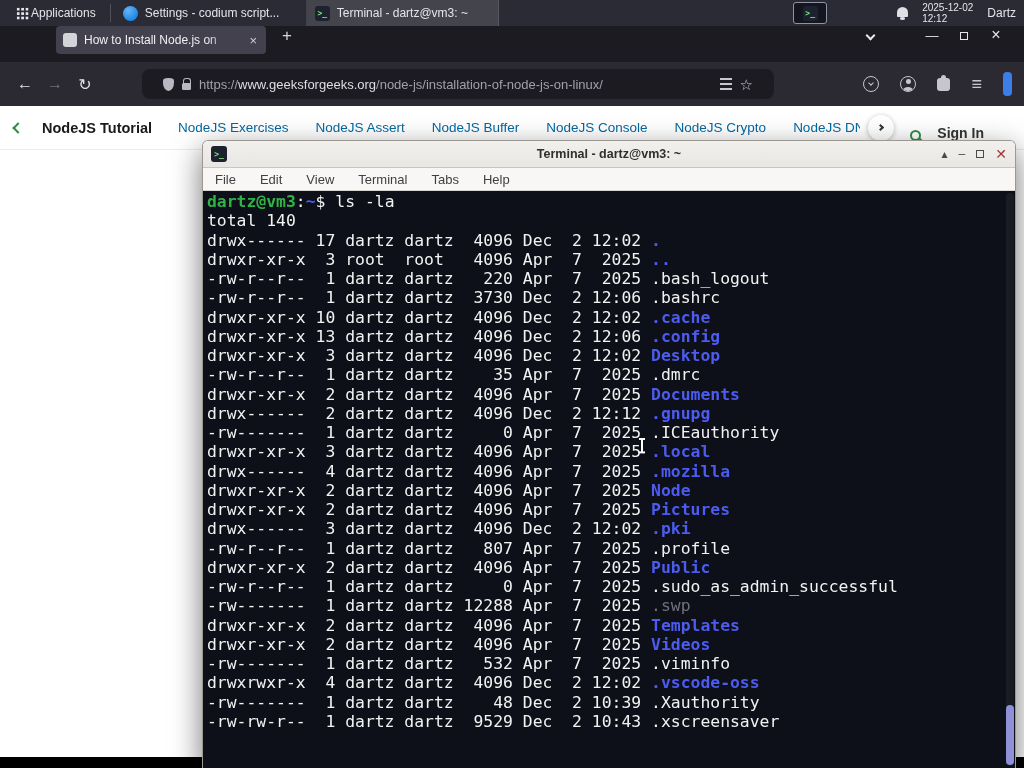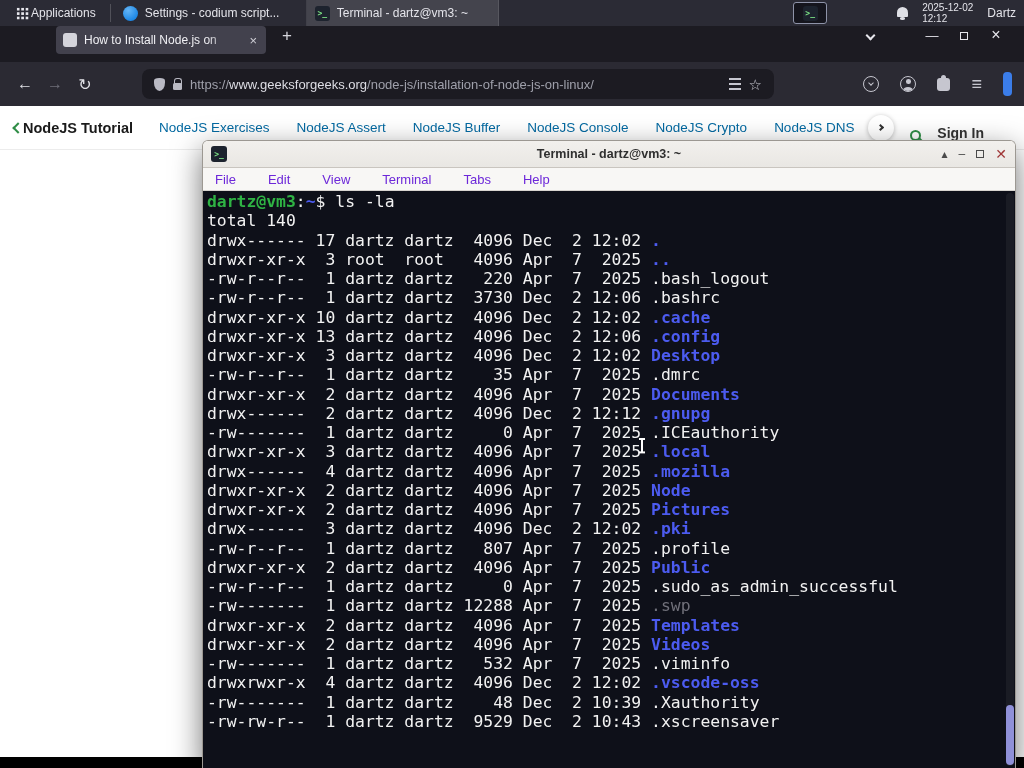"https://" .urlbar { padding: 0 12px -> 0 21px }
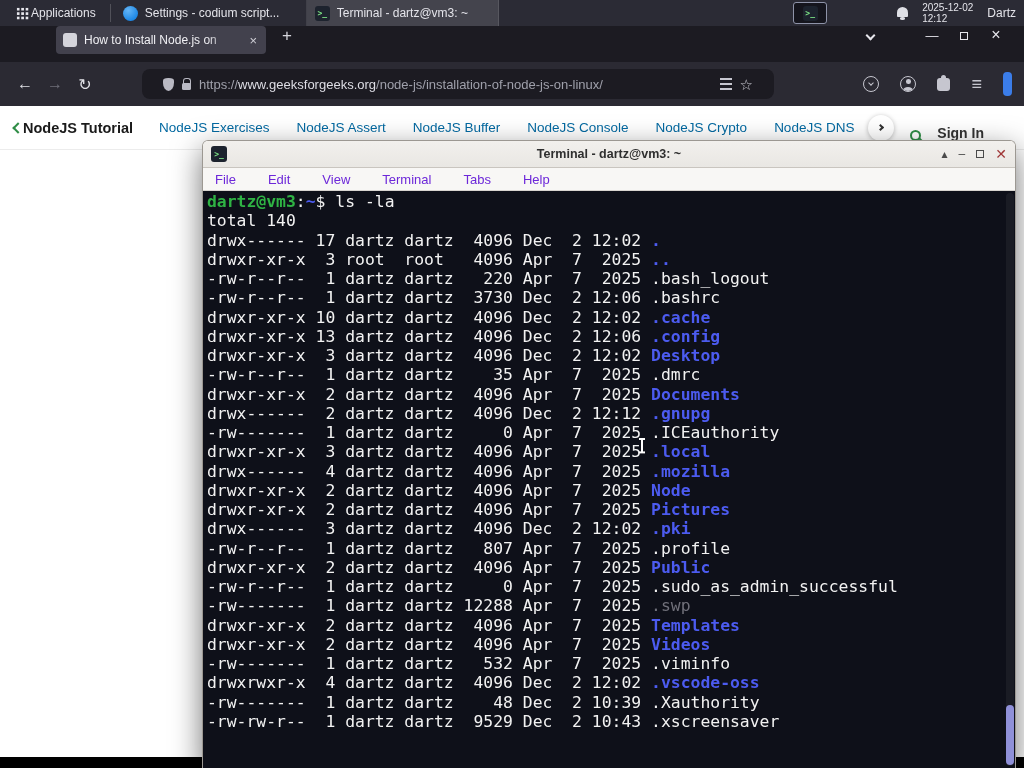"NodeJS Tutorial" .gfg-active { margin-left: 1px -> 20px }
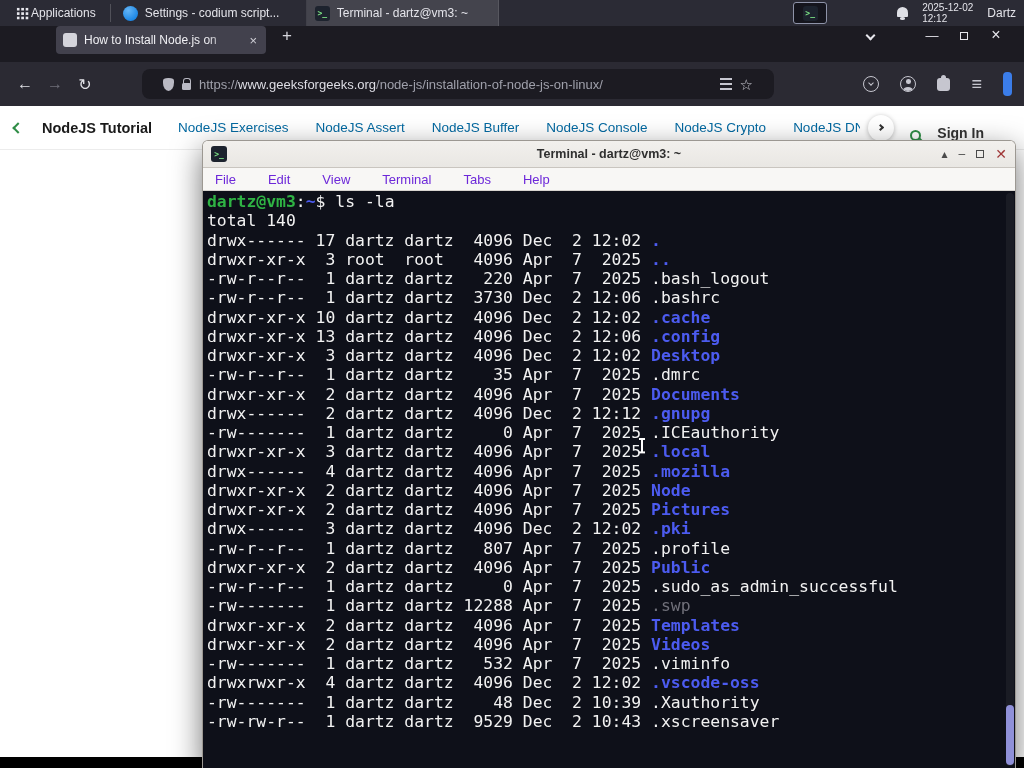"File" .t-menubar { color: #6d28d9 -> #404040; gap: 32px -> 24px }
